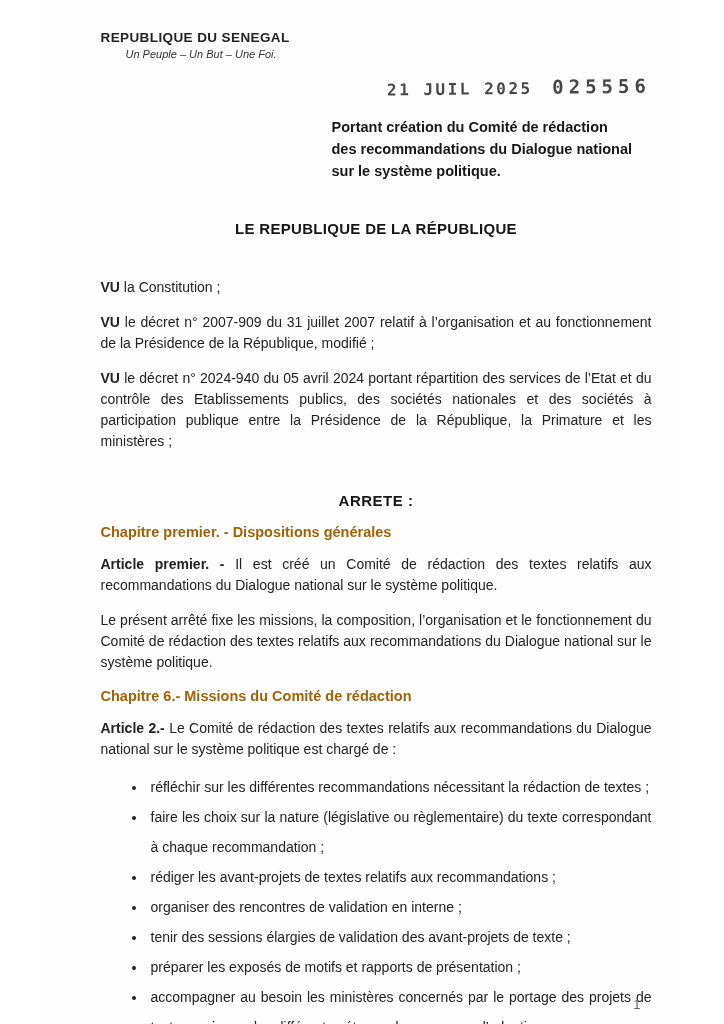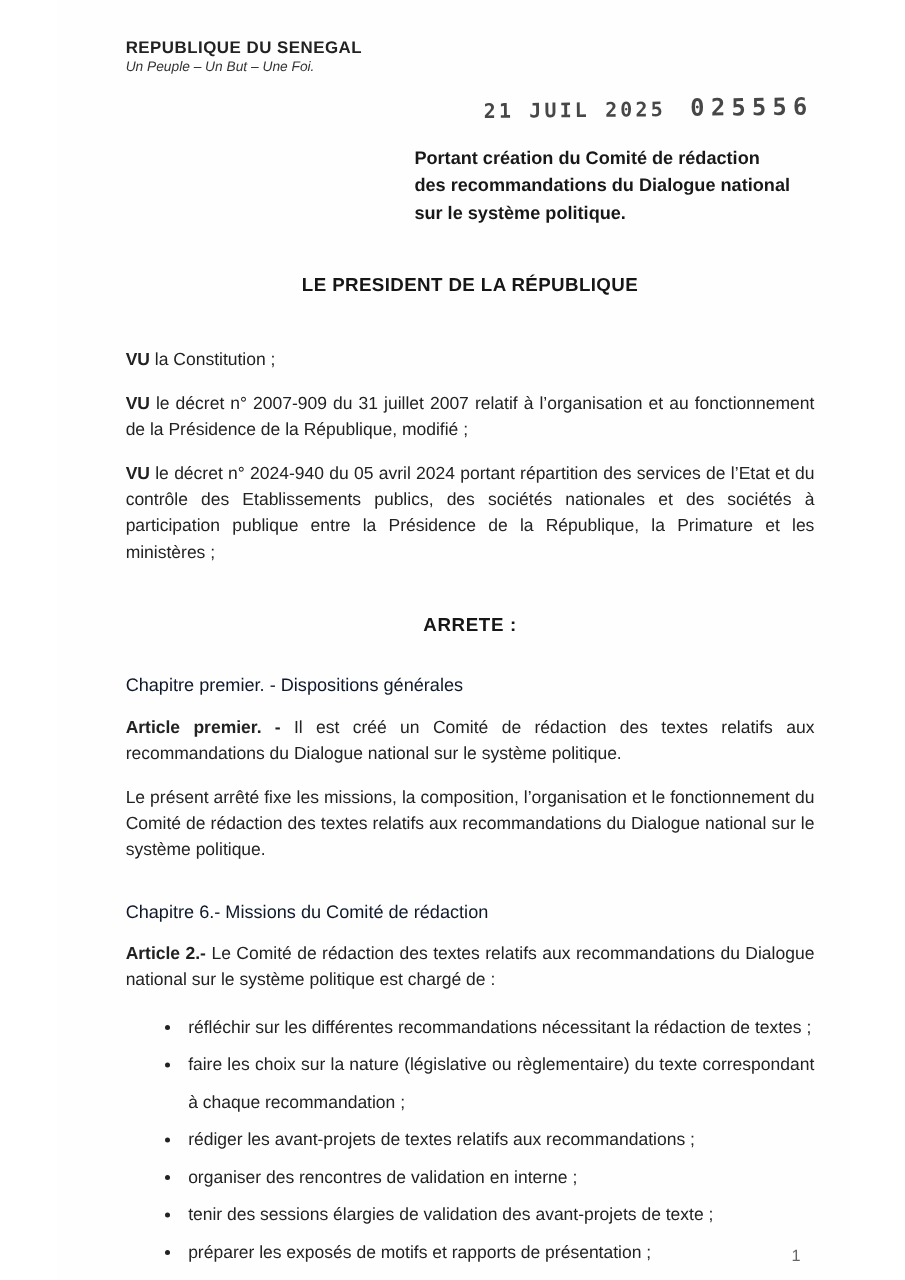"Un Peuple – Un But" .motto { margin-left: 0 -> 25px }
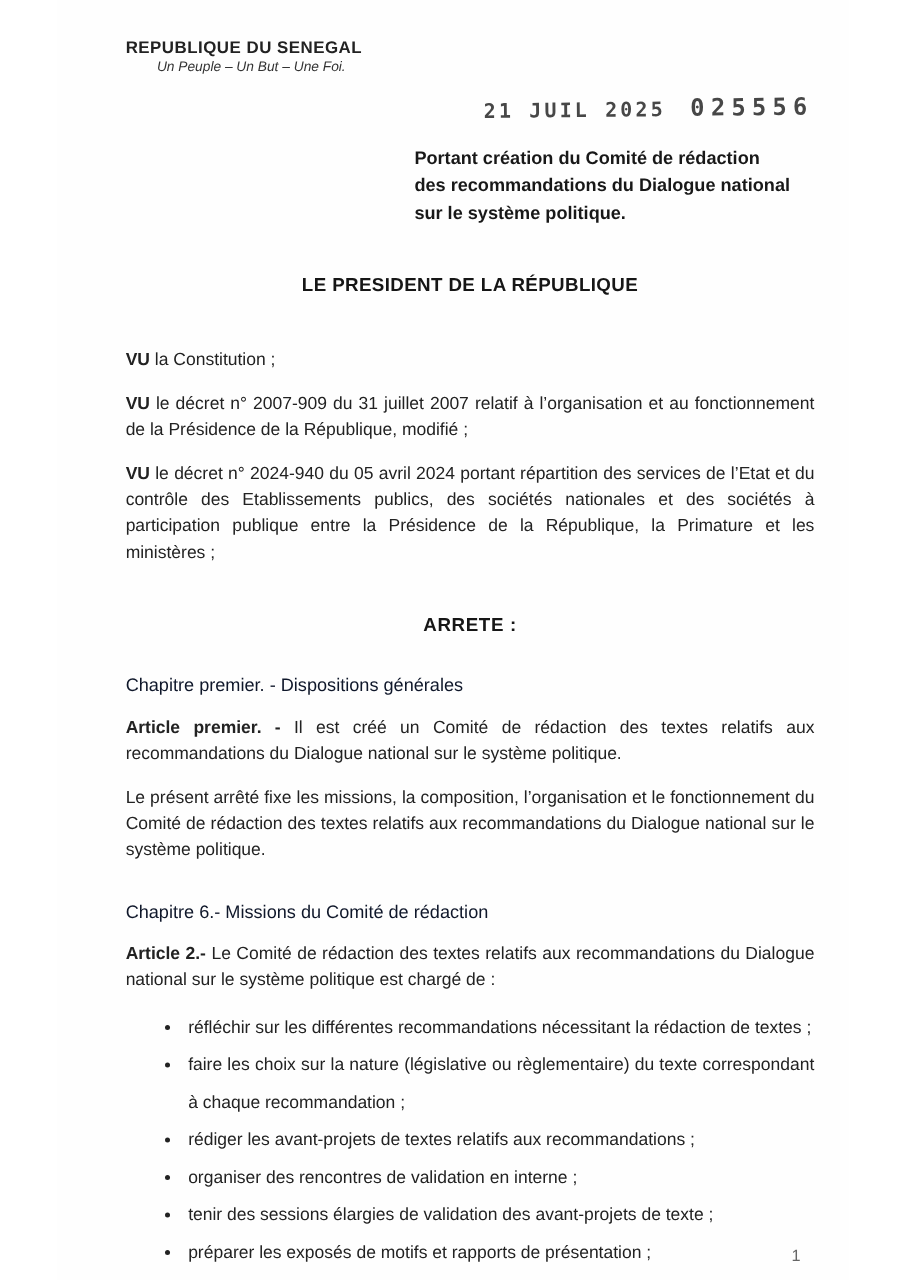"LE PRESIDENT DE LA RÉPUBLIQUE" div.doc-title { text: PRESIDENT -> REPUBLIQUE }
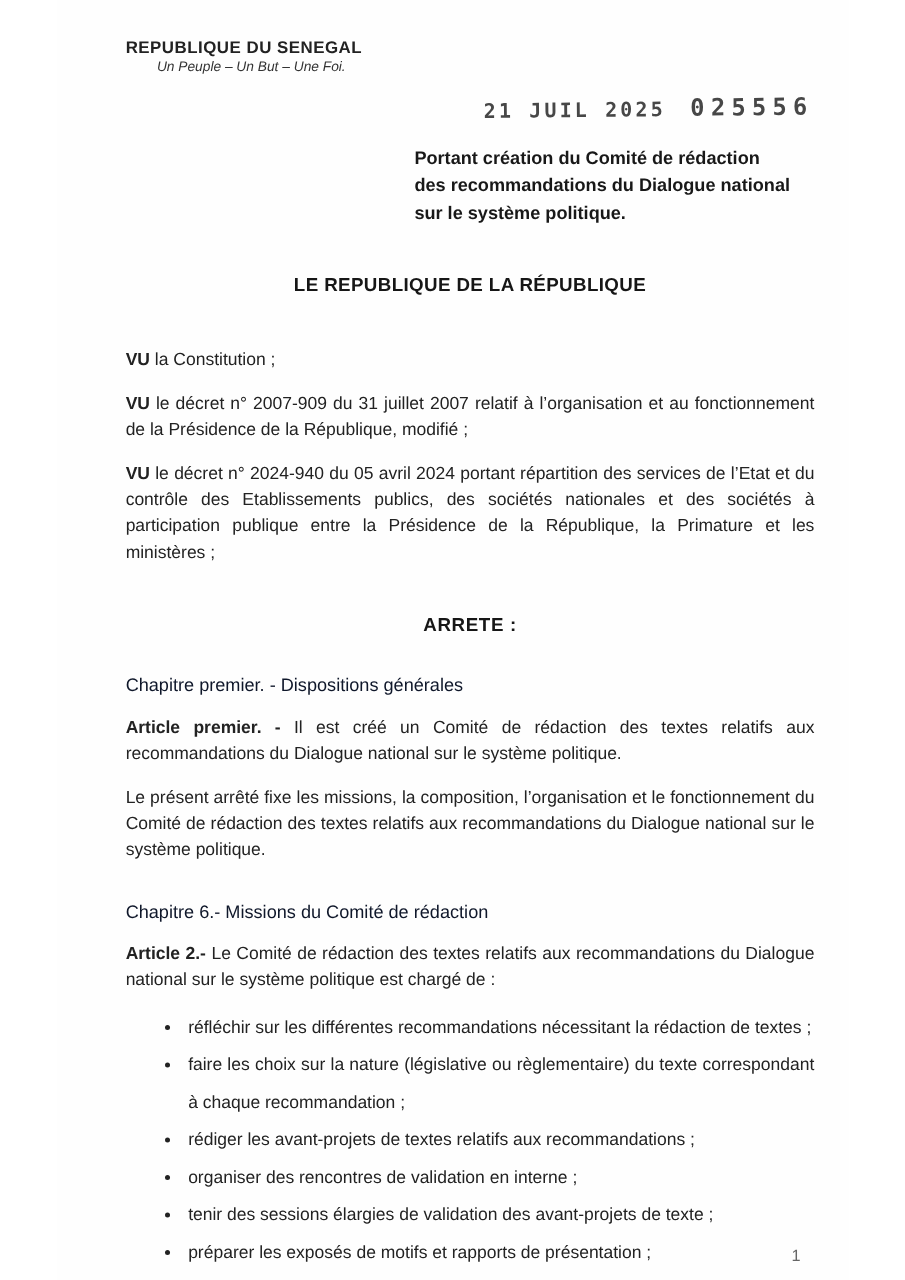"Chapitre premier. - Dispositions" .chapter-heading { color: #0f172a -> #a16207; font-weight: normal -> bold; margin-top: 32px -> 15px }
